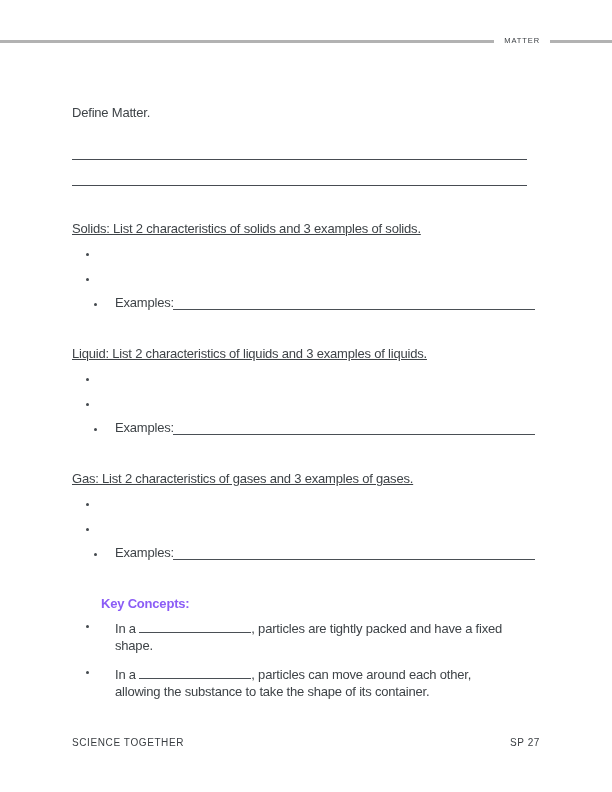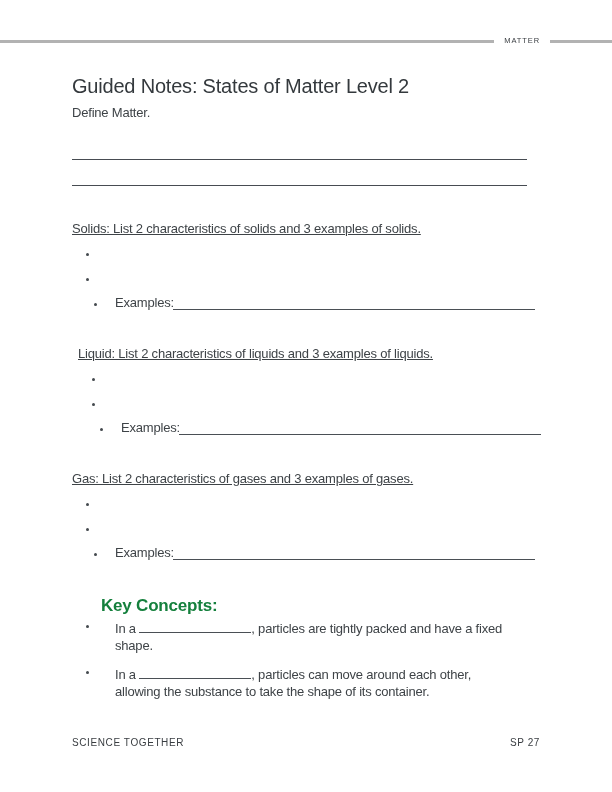"Guided Notes: States of Matter" div.title { html: <div>Guided Notes: States of Matter Level 2</div> -> none }
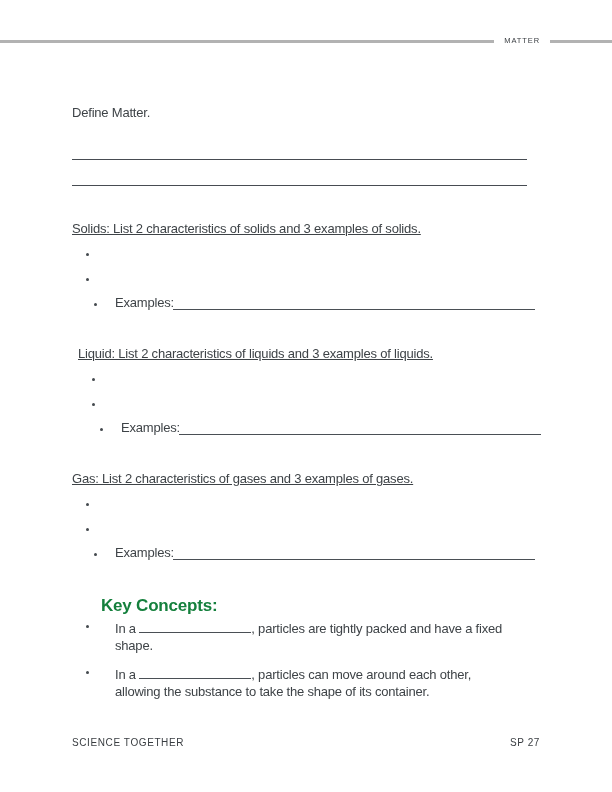"Liquid: List 2 characteristics of" .sec-liquid { margin-left: 6px -> none }
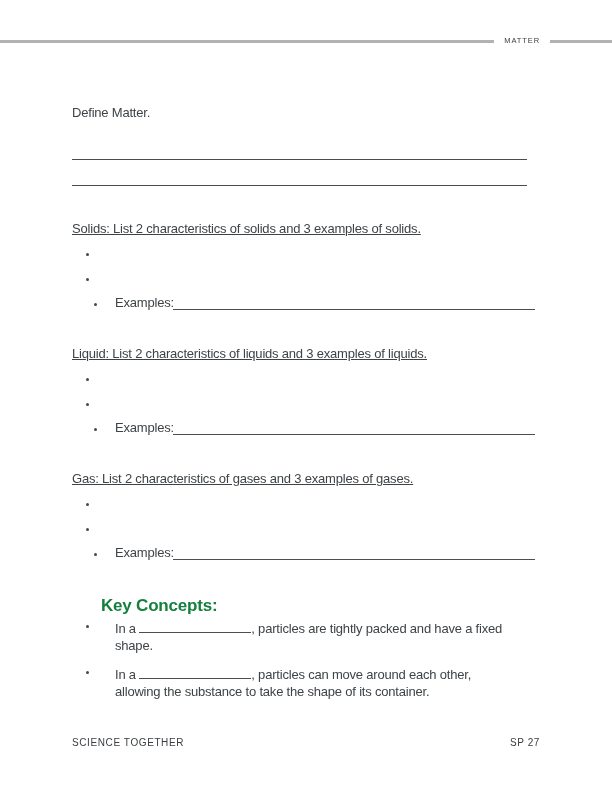"Key Concepts:" .kc-heading { color: #15803d -> #8b5cf6; font-size: 17px -> 13px }
